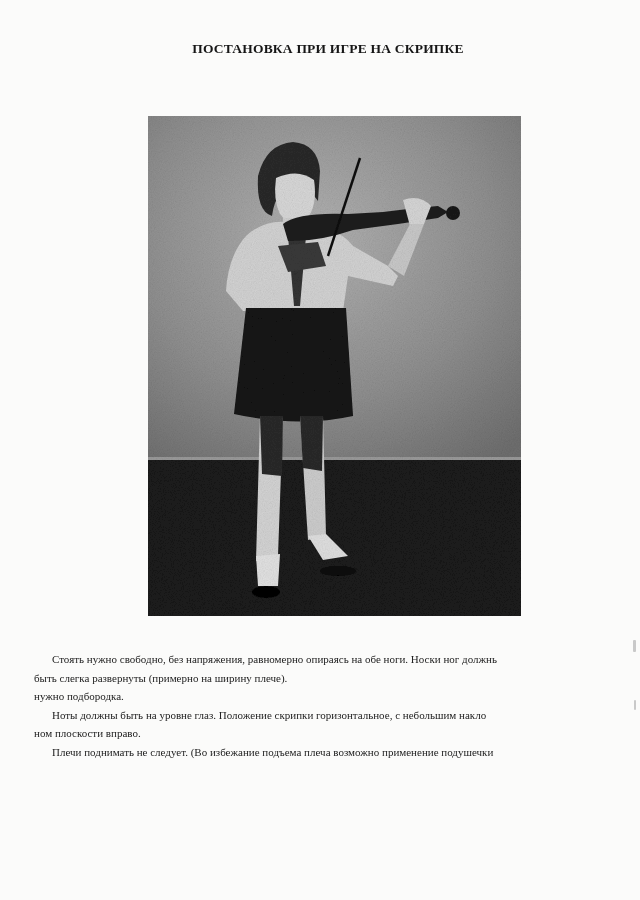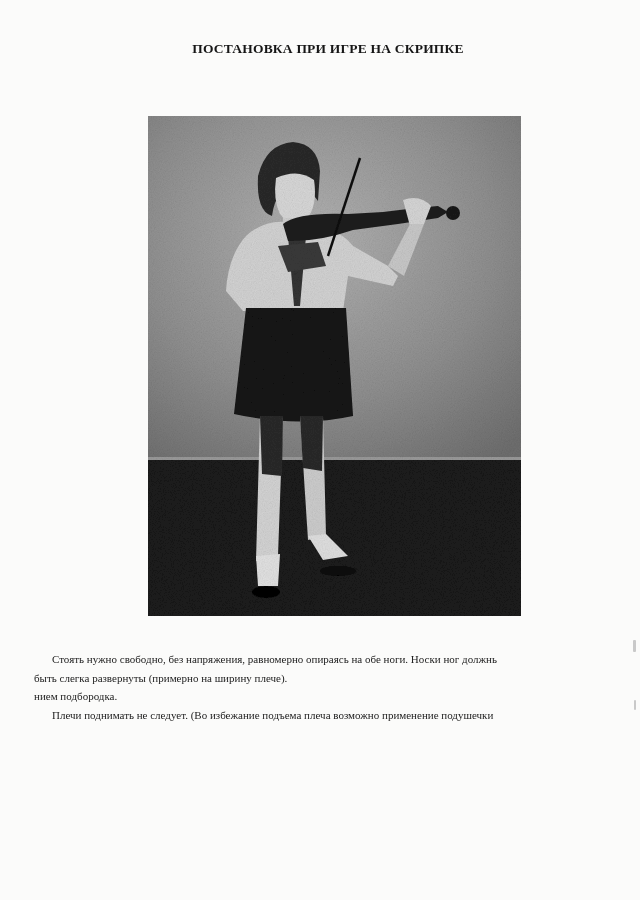"нием подбородка." p { text: нием -> нужно }
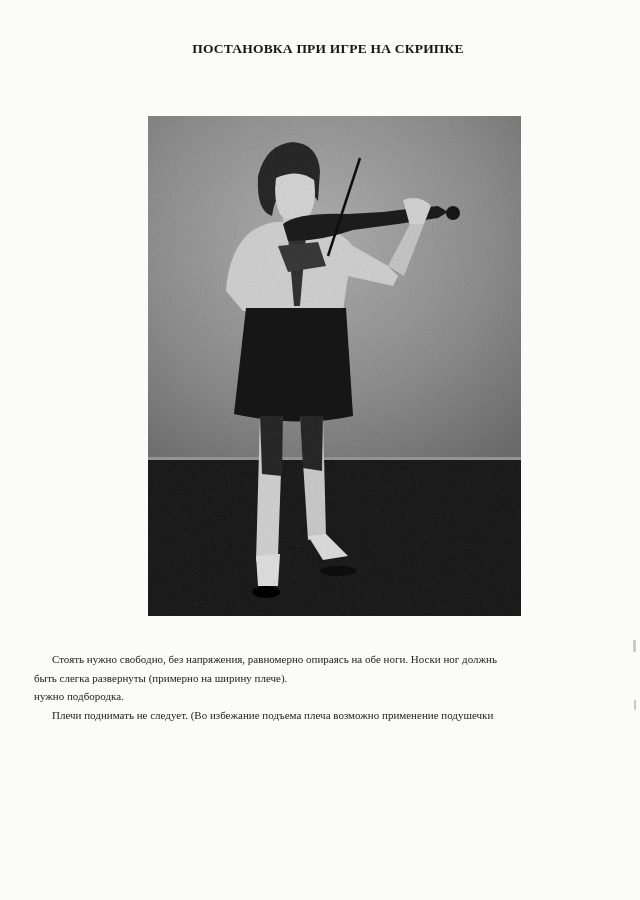"Ноты должны быть на уровне" p.indent { html: none -> <p>Ноты должны быть на уровне глаз. Положение скрипки горизонтальное, с небольшим накло</p> }
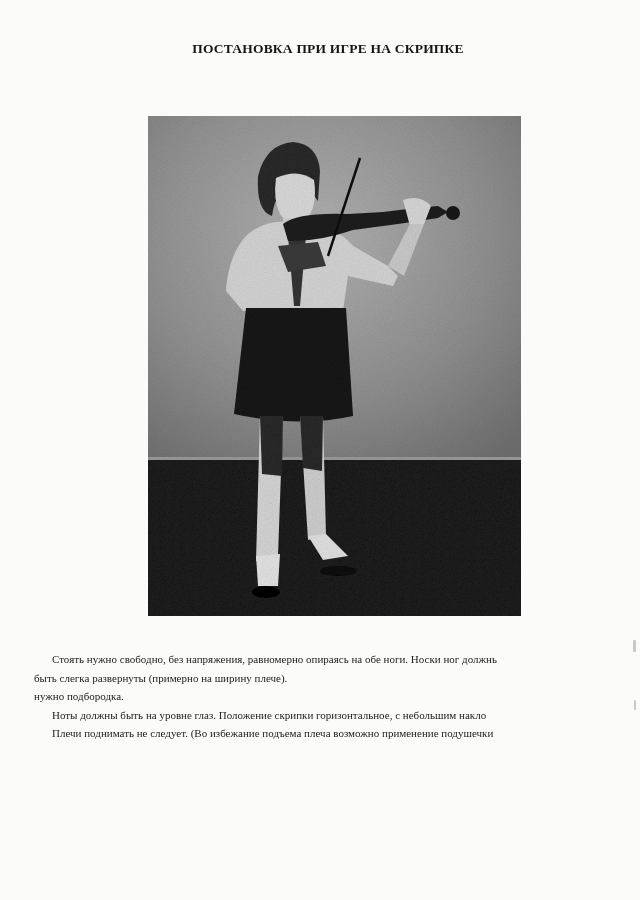"ном плоскости вправо." p { html: none -> <p>ном плоскости вправо.</p> }
